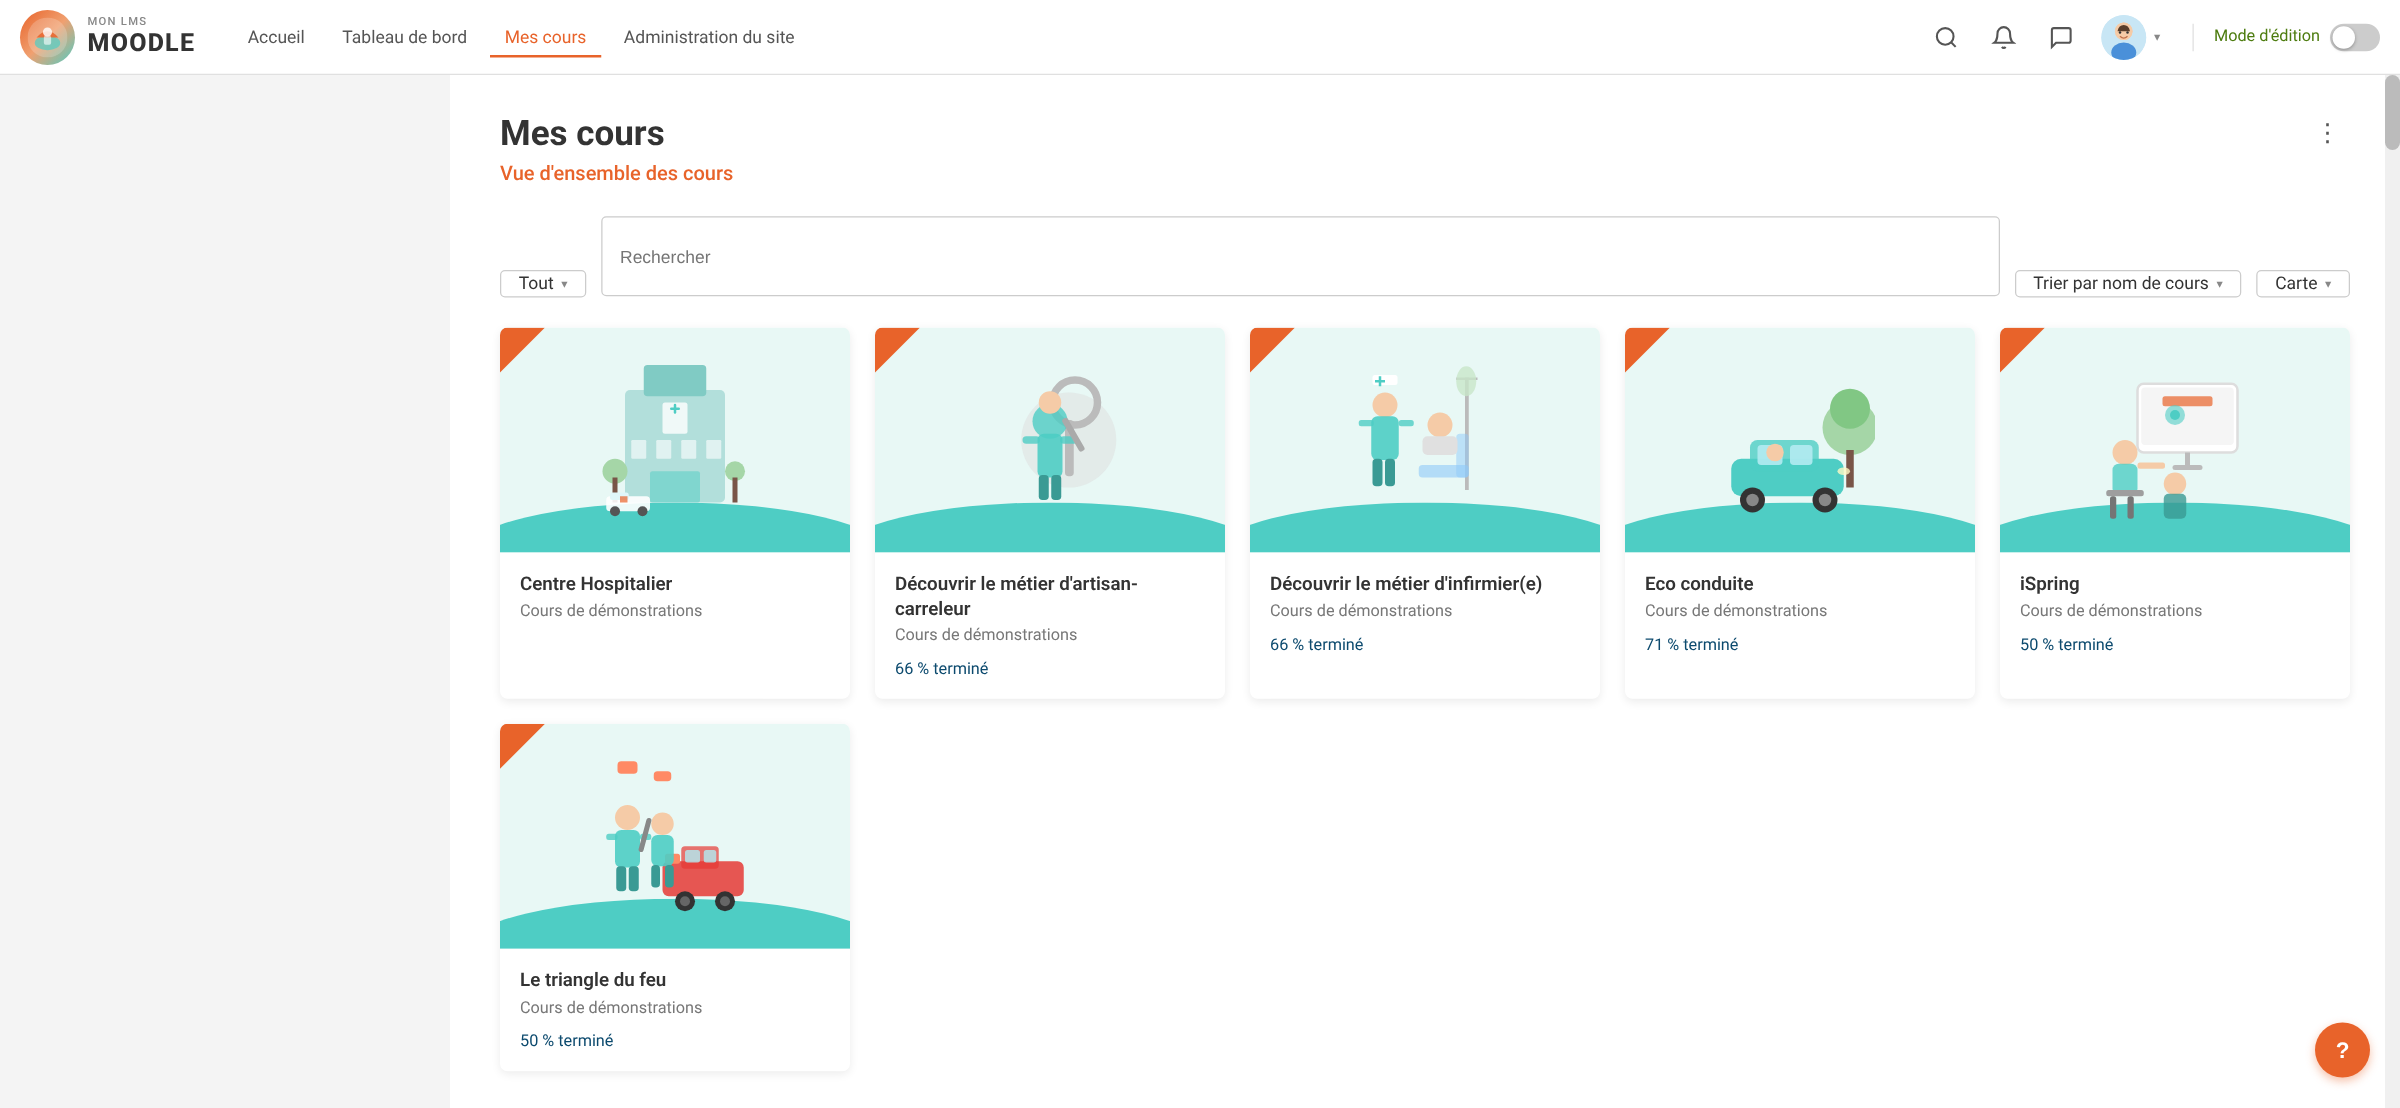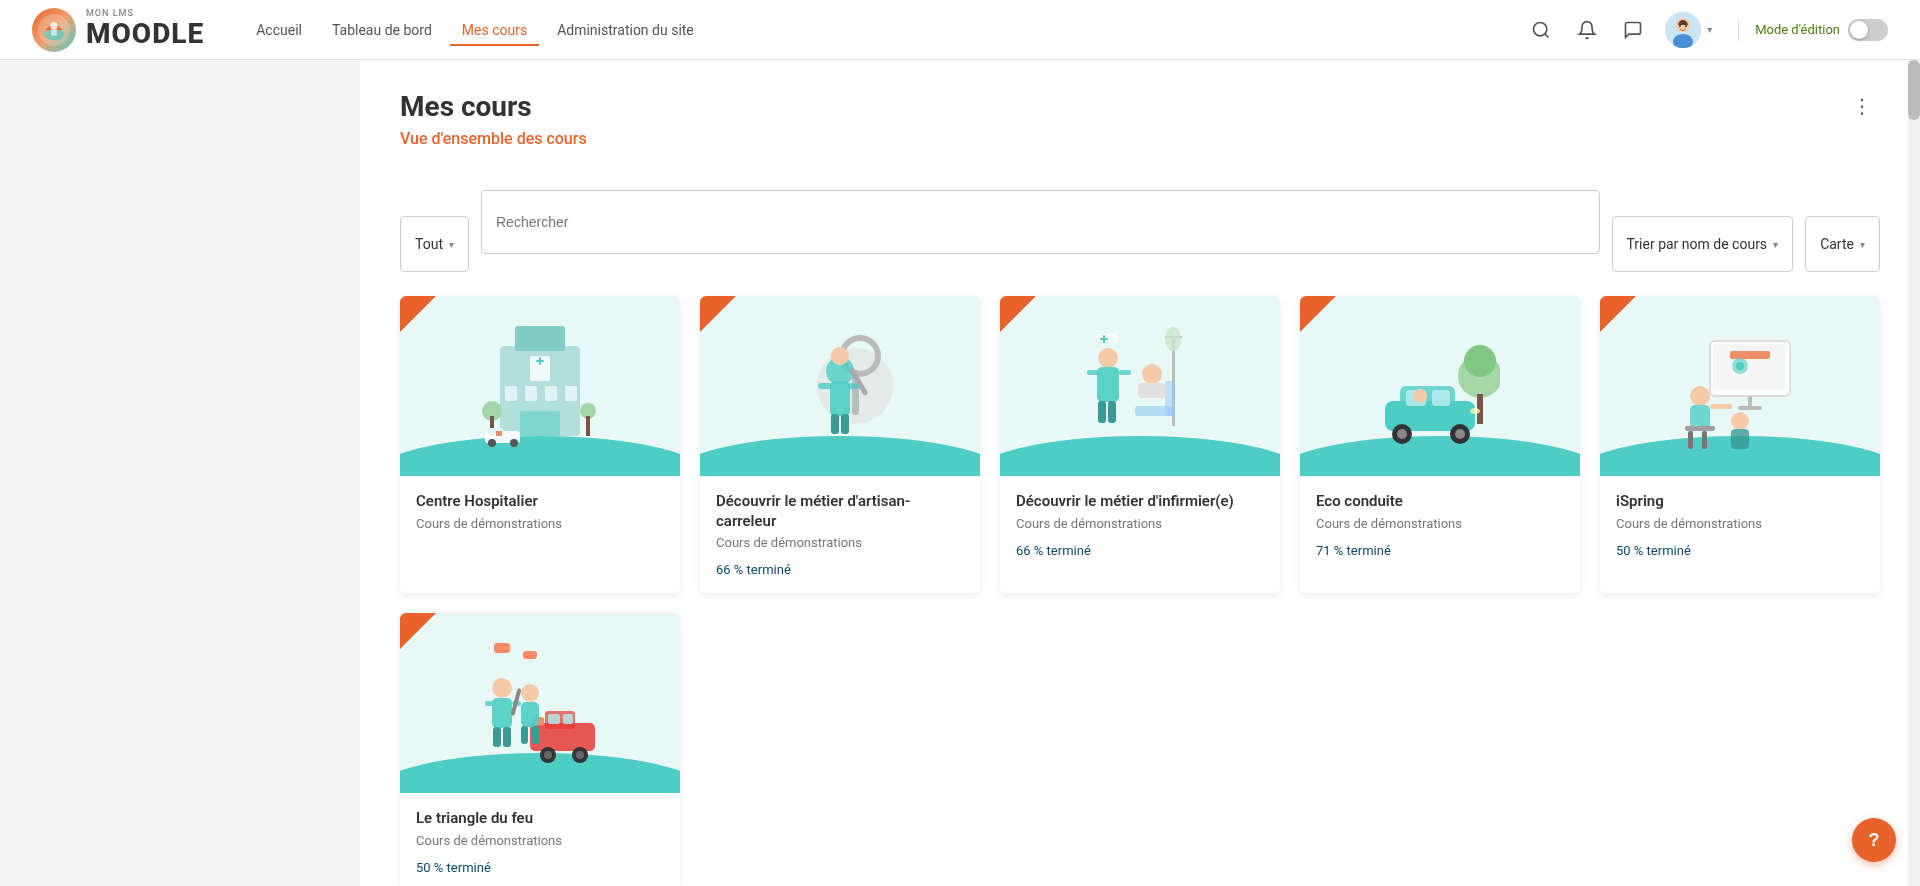"MON LMS" .navbar { gap: 30px -> 20px; padding: 0 32px -> 0 16px }
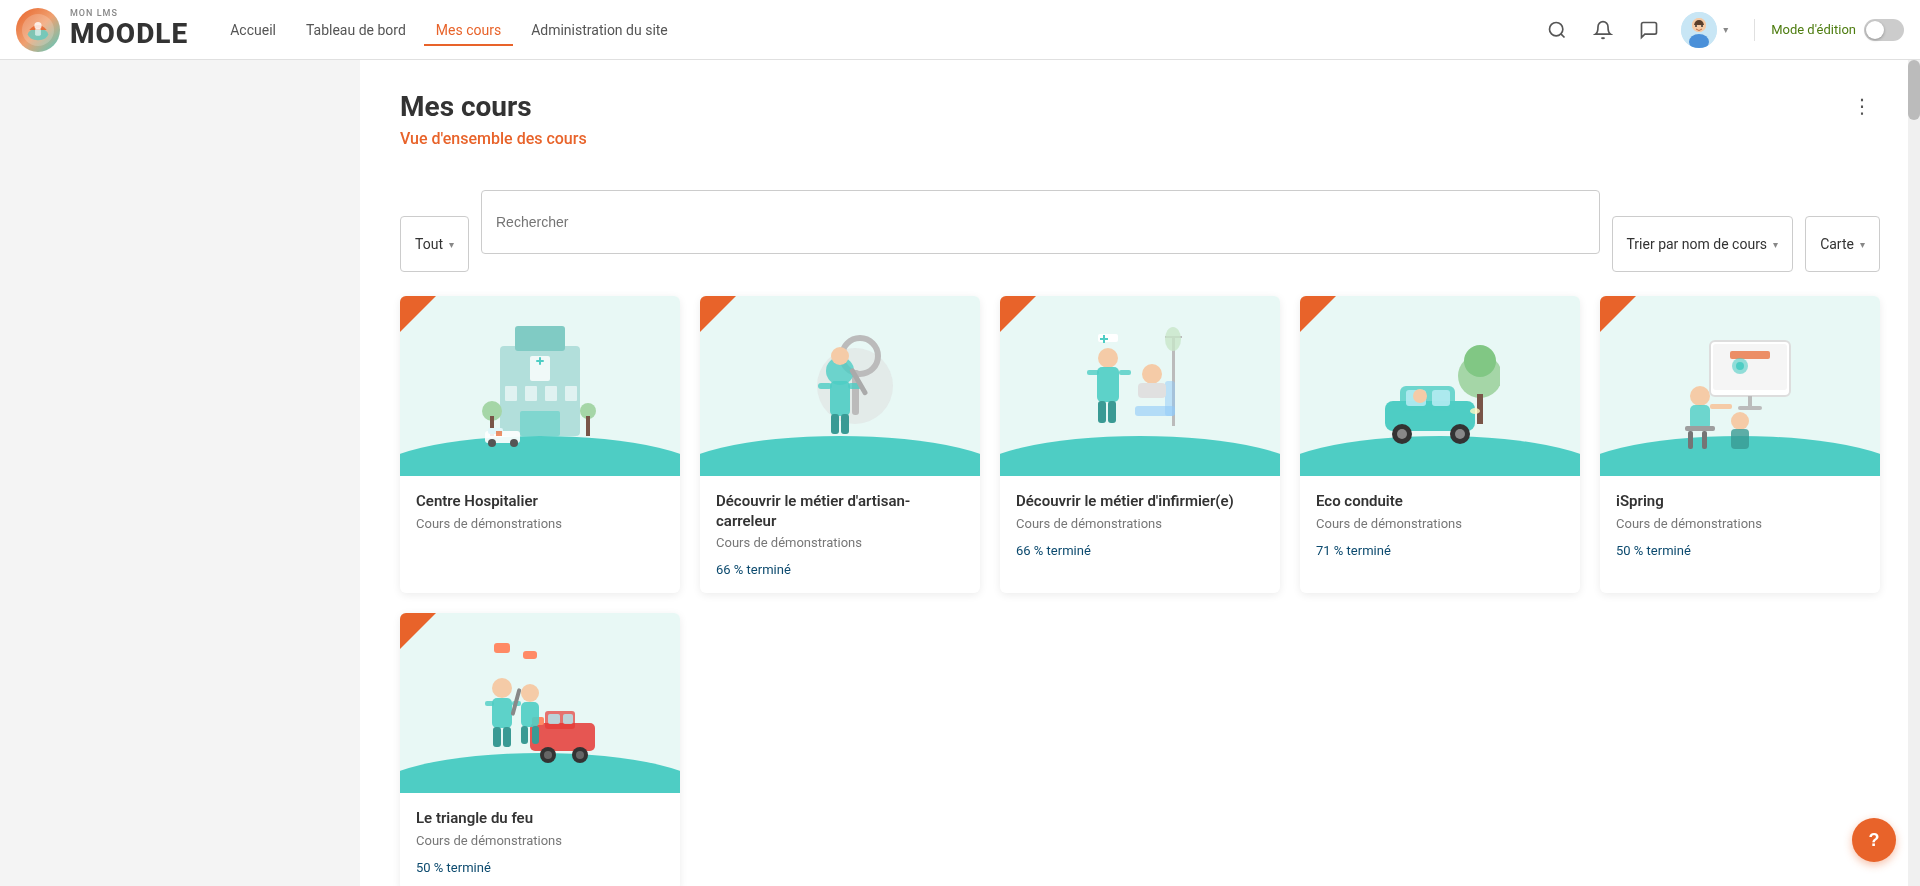"MOODLE" .brand-main { font-size: 28px -> 20px }
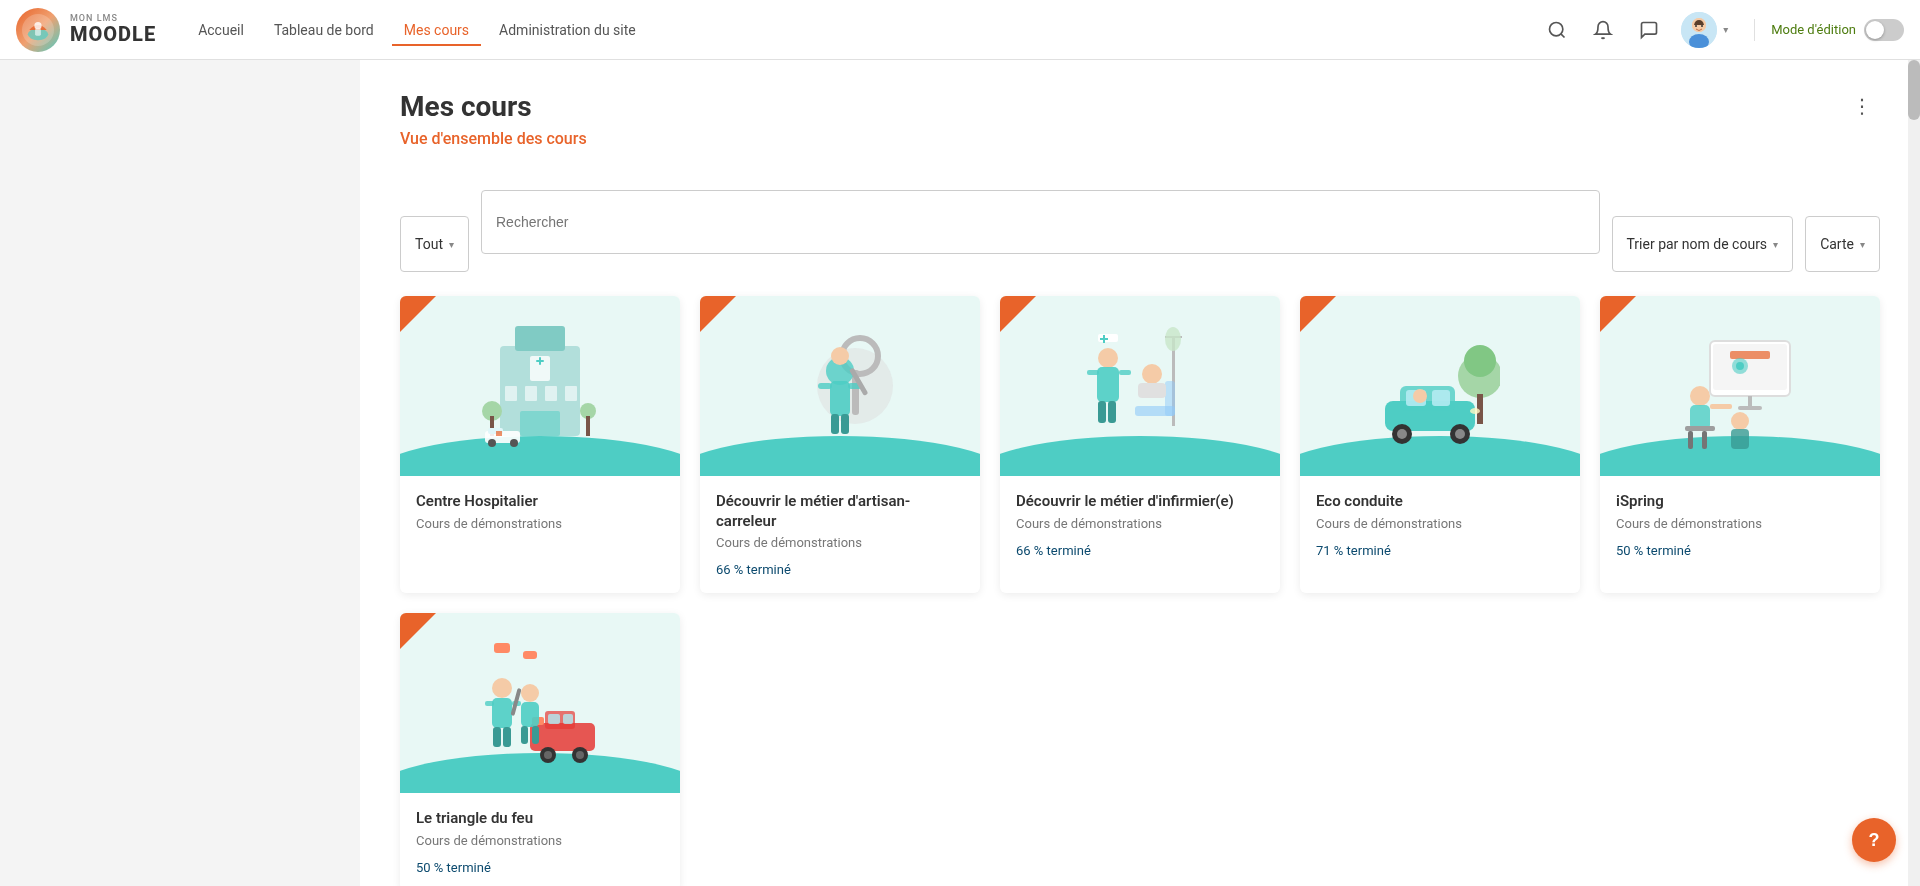"Tout" .filter-select { padding: 19px 14px -> 2px 14px }
